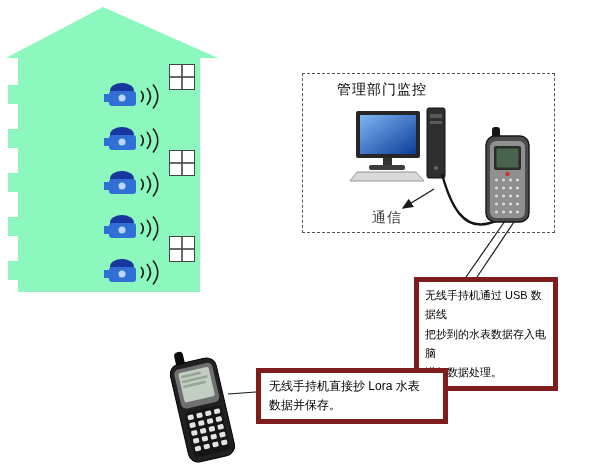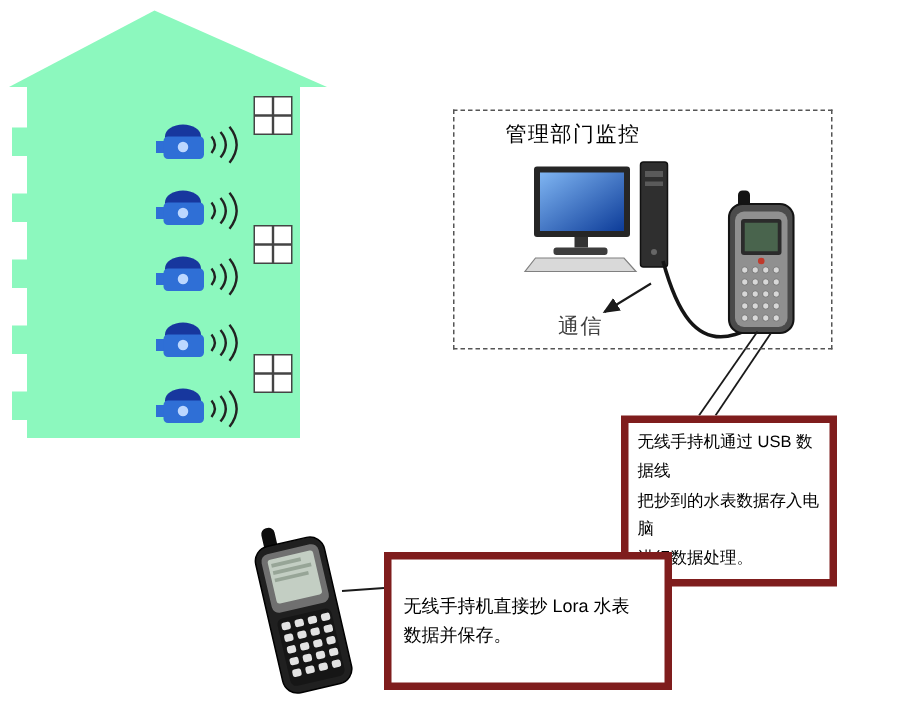"无线手持机直接抄 Lora 水表" #lora-note { padding: 22px 8px -> 4px 8px }
